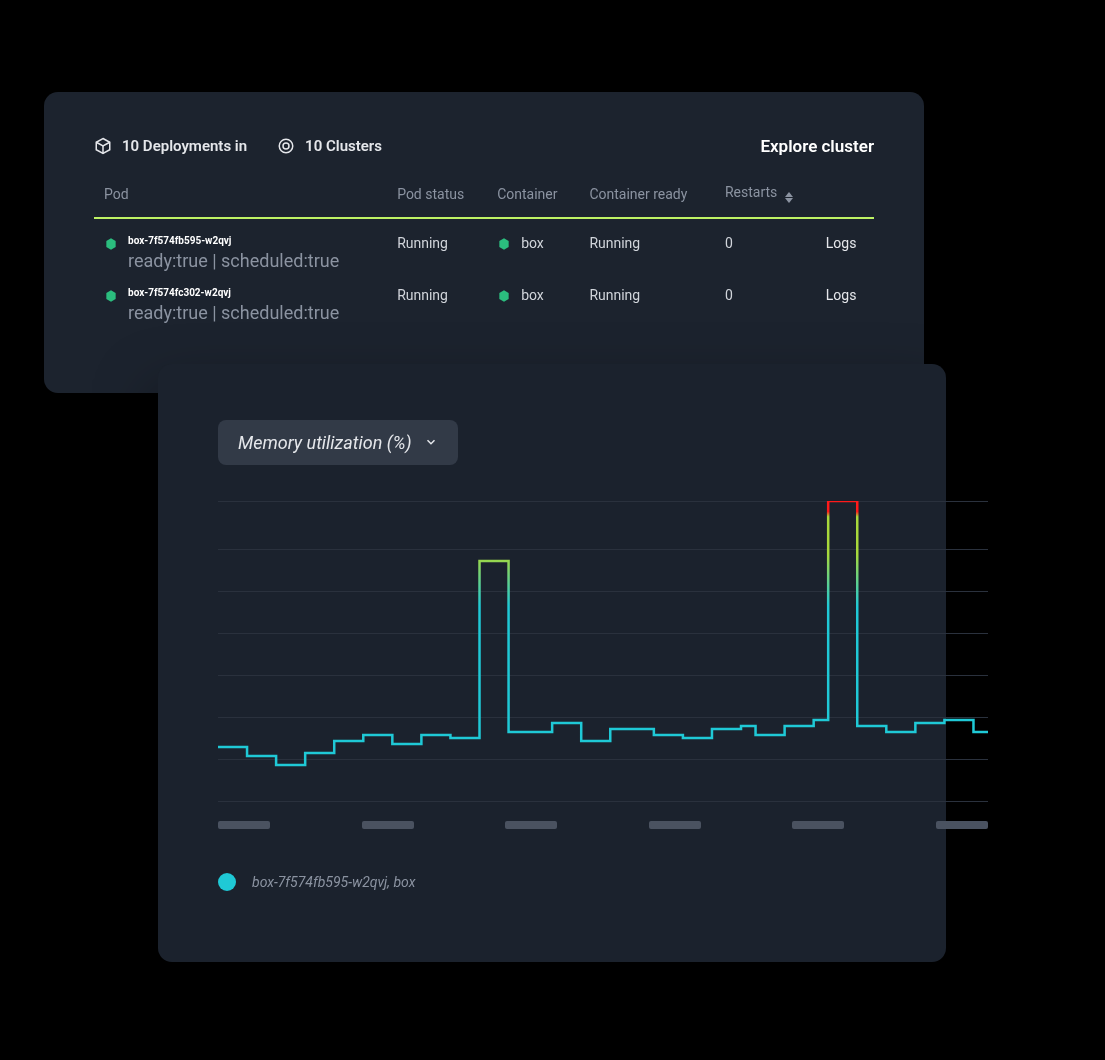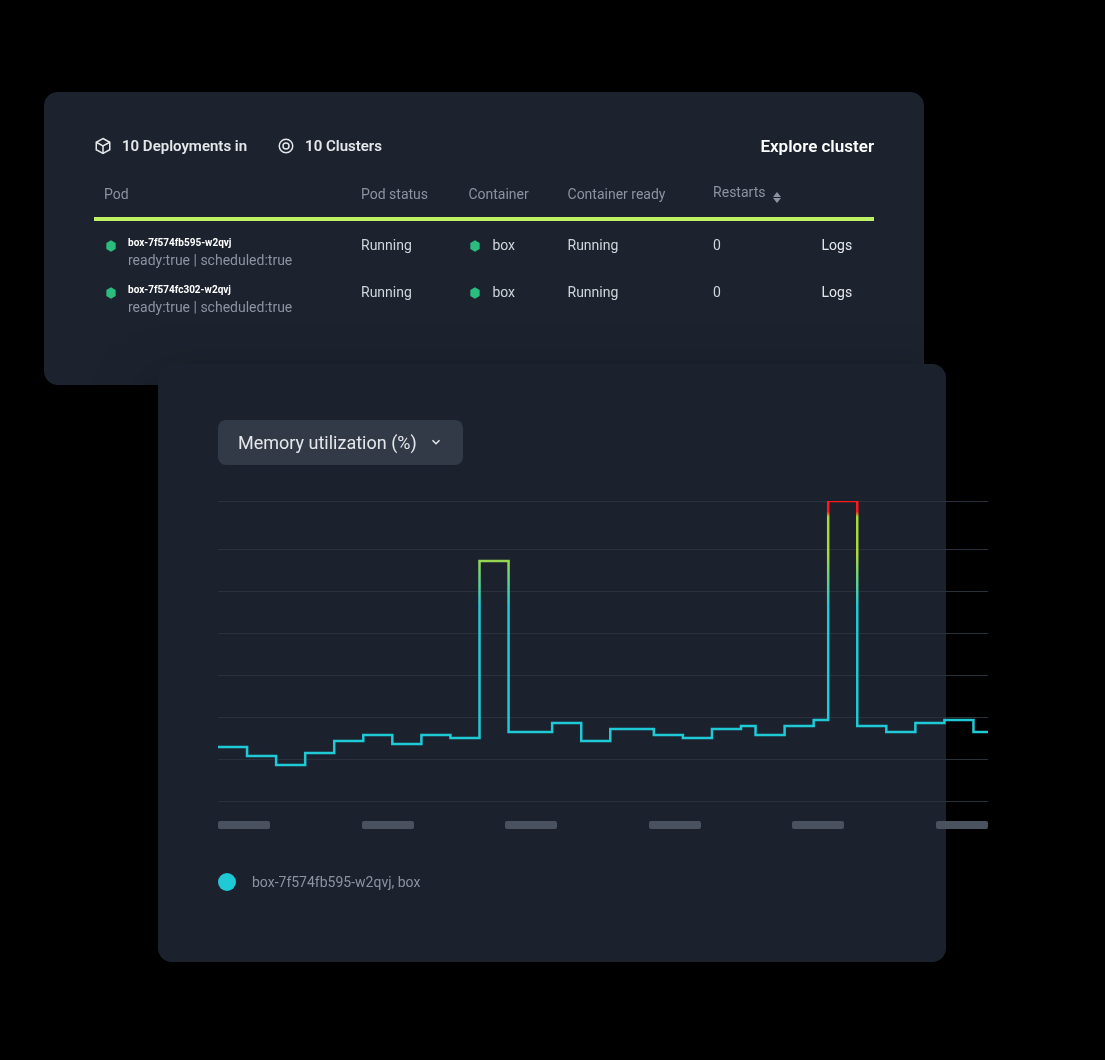"Pod" table.pods th { border-bottom: 4px solid #bef264 -> 2px solid #bef264 }
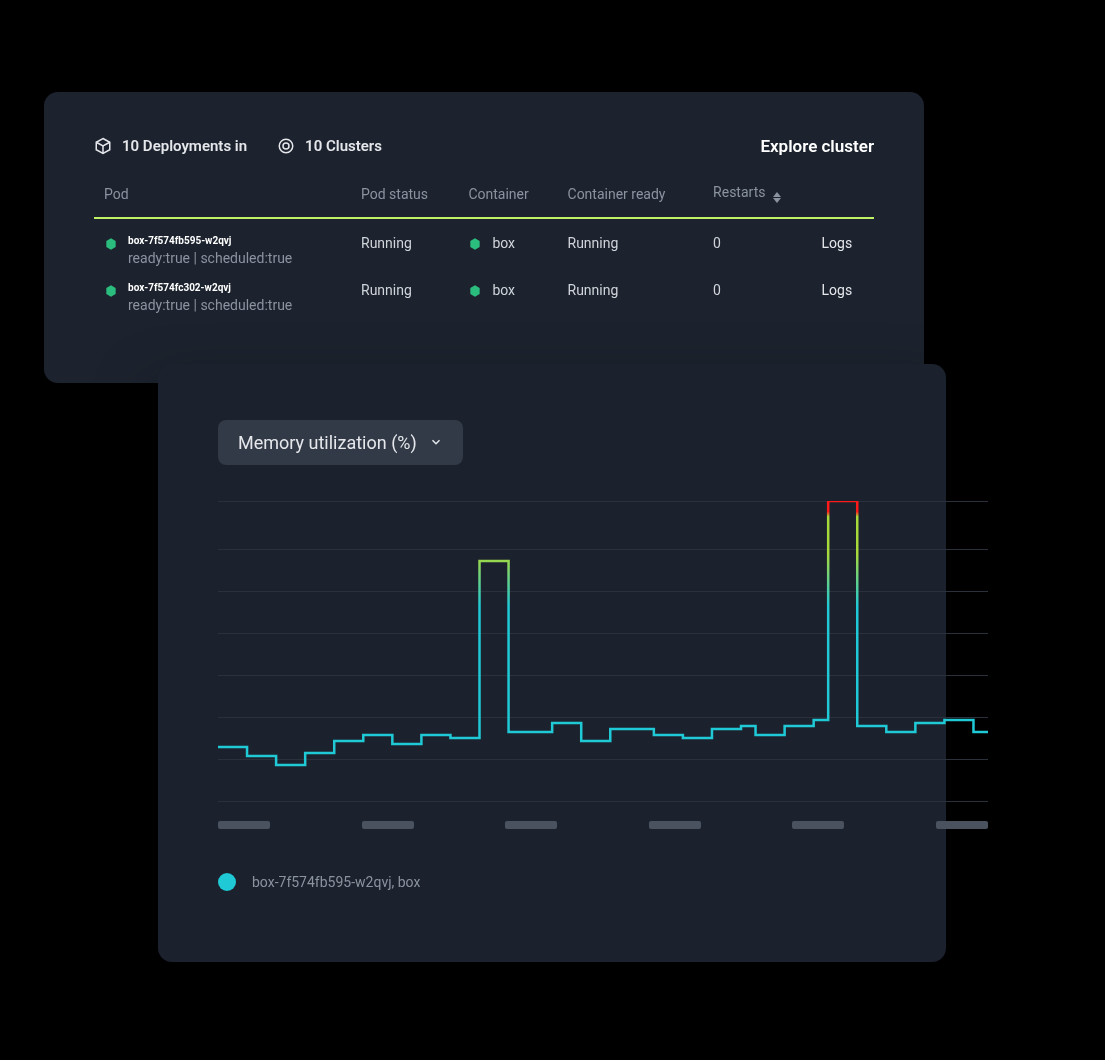"ready:true | scheduled:true" .pod-sub { font-size: 14px -> 18px }
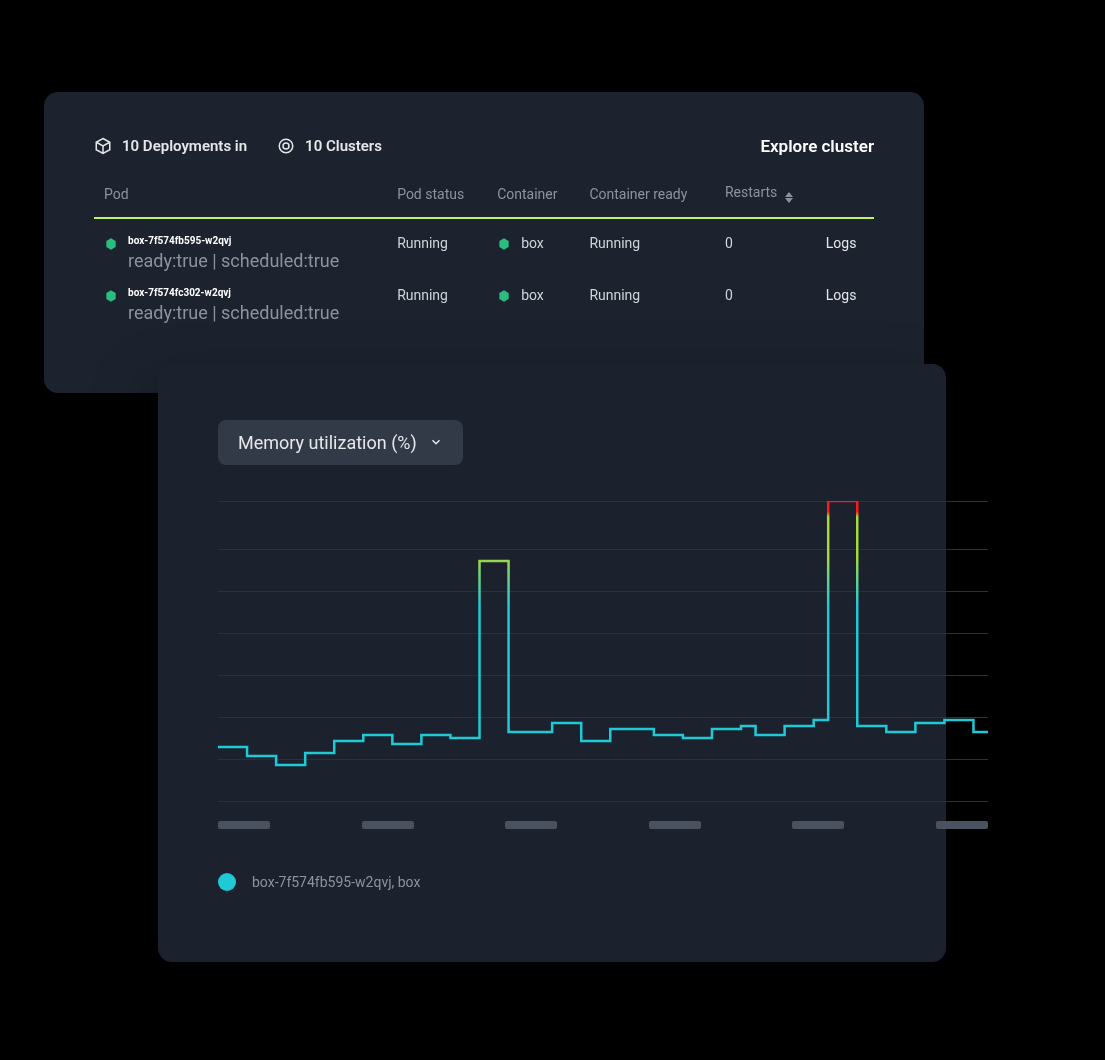"Memory utilization (%)" .panel-front { font-style: none -> italic }
